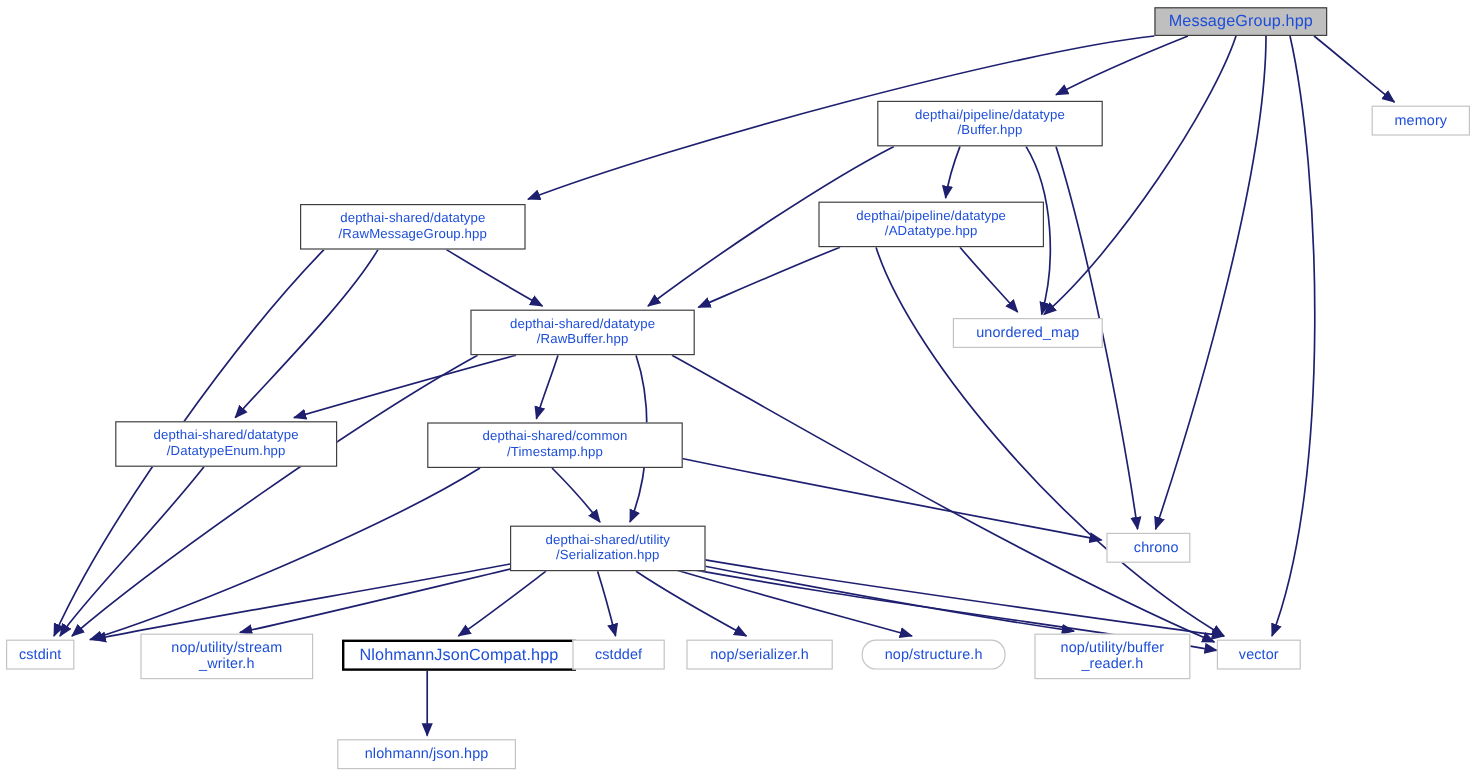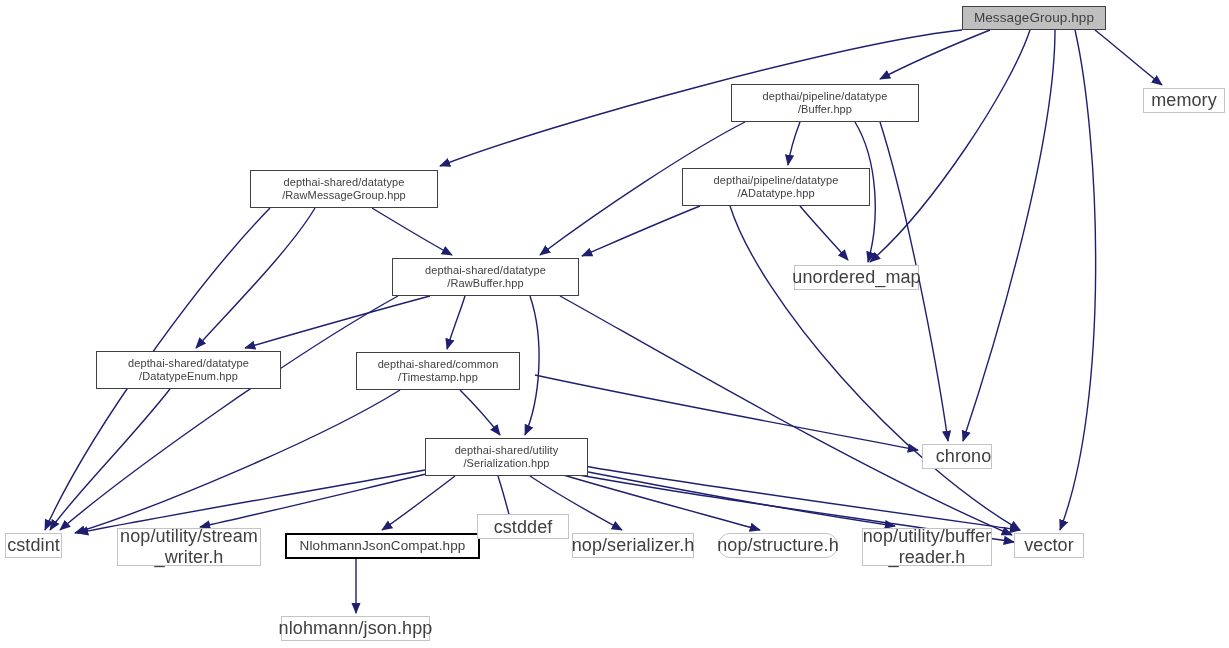"MessageGroup.hpp" .node { color: #404040 -> #1d4ed8 }
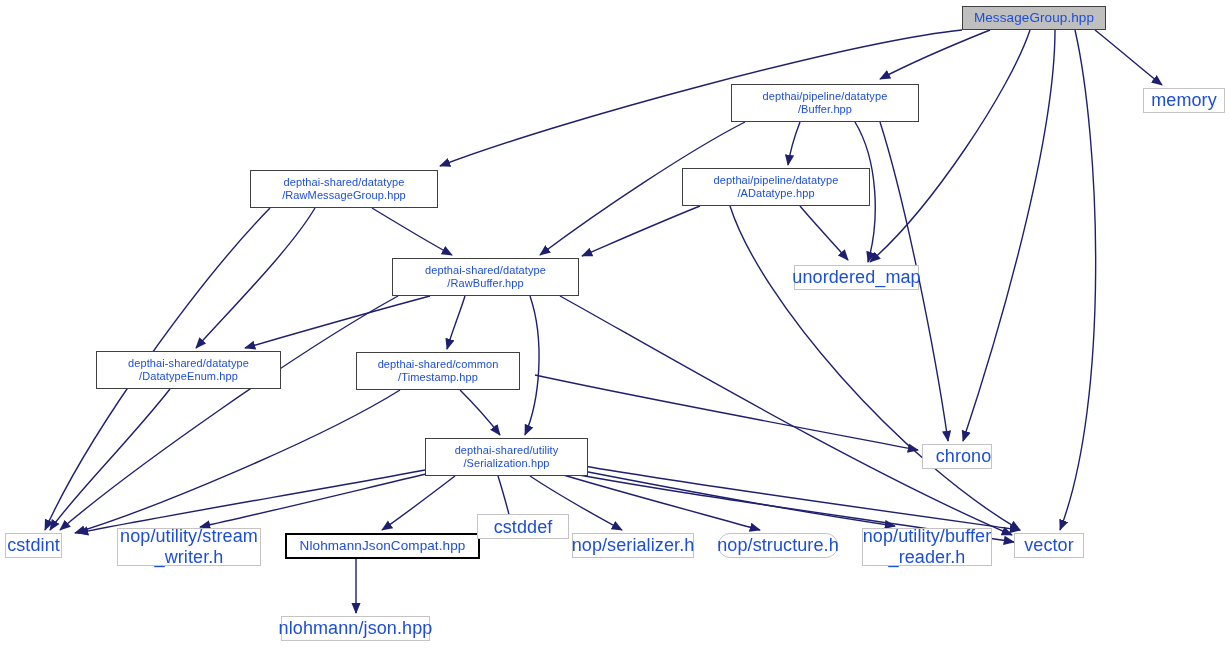"memory" .node.system { font-size: 18px -> 12px }
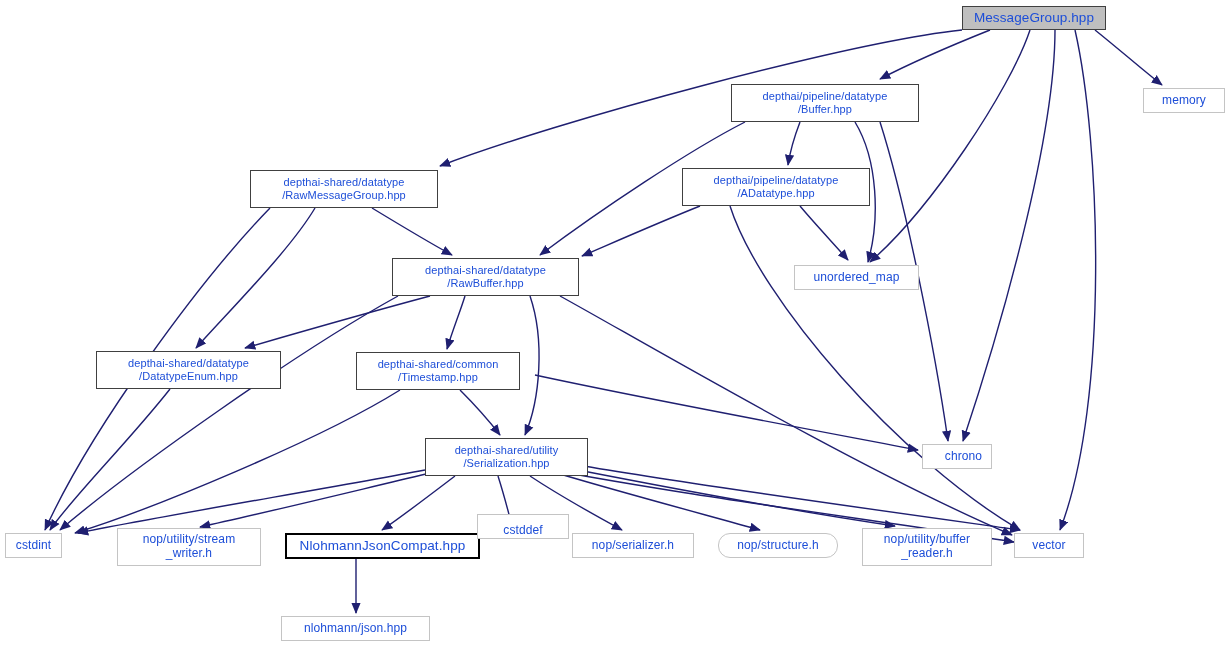"depthai-shared/common" div.node { width: 164px -> 213px }
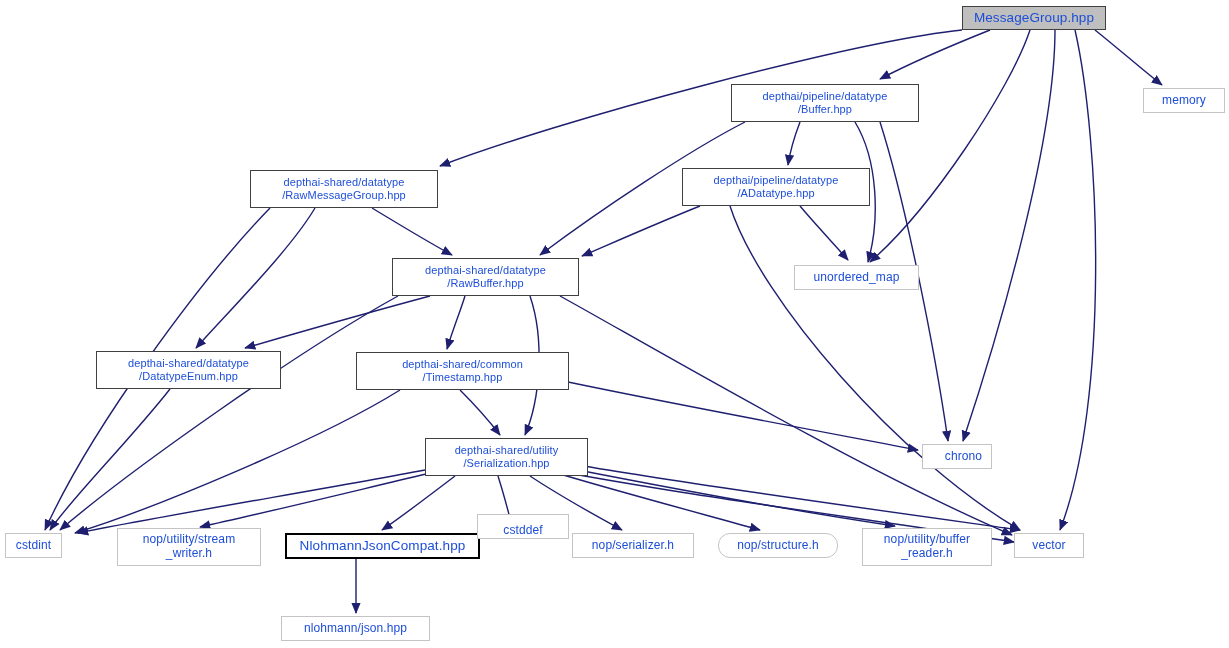"cstddef" div.node { align-items: flex-end -> none; top: 514px -> 533px; width: 92px -> 77px }
